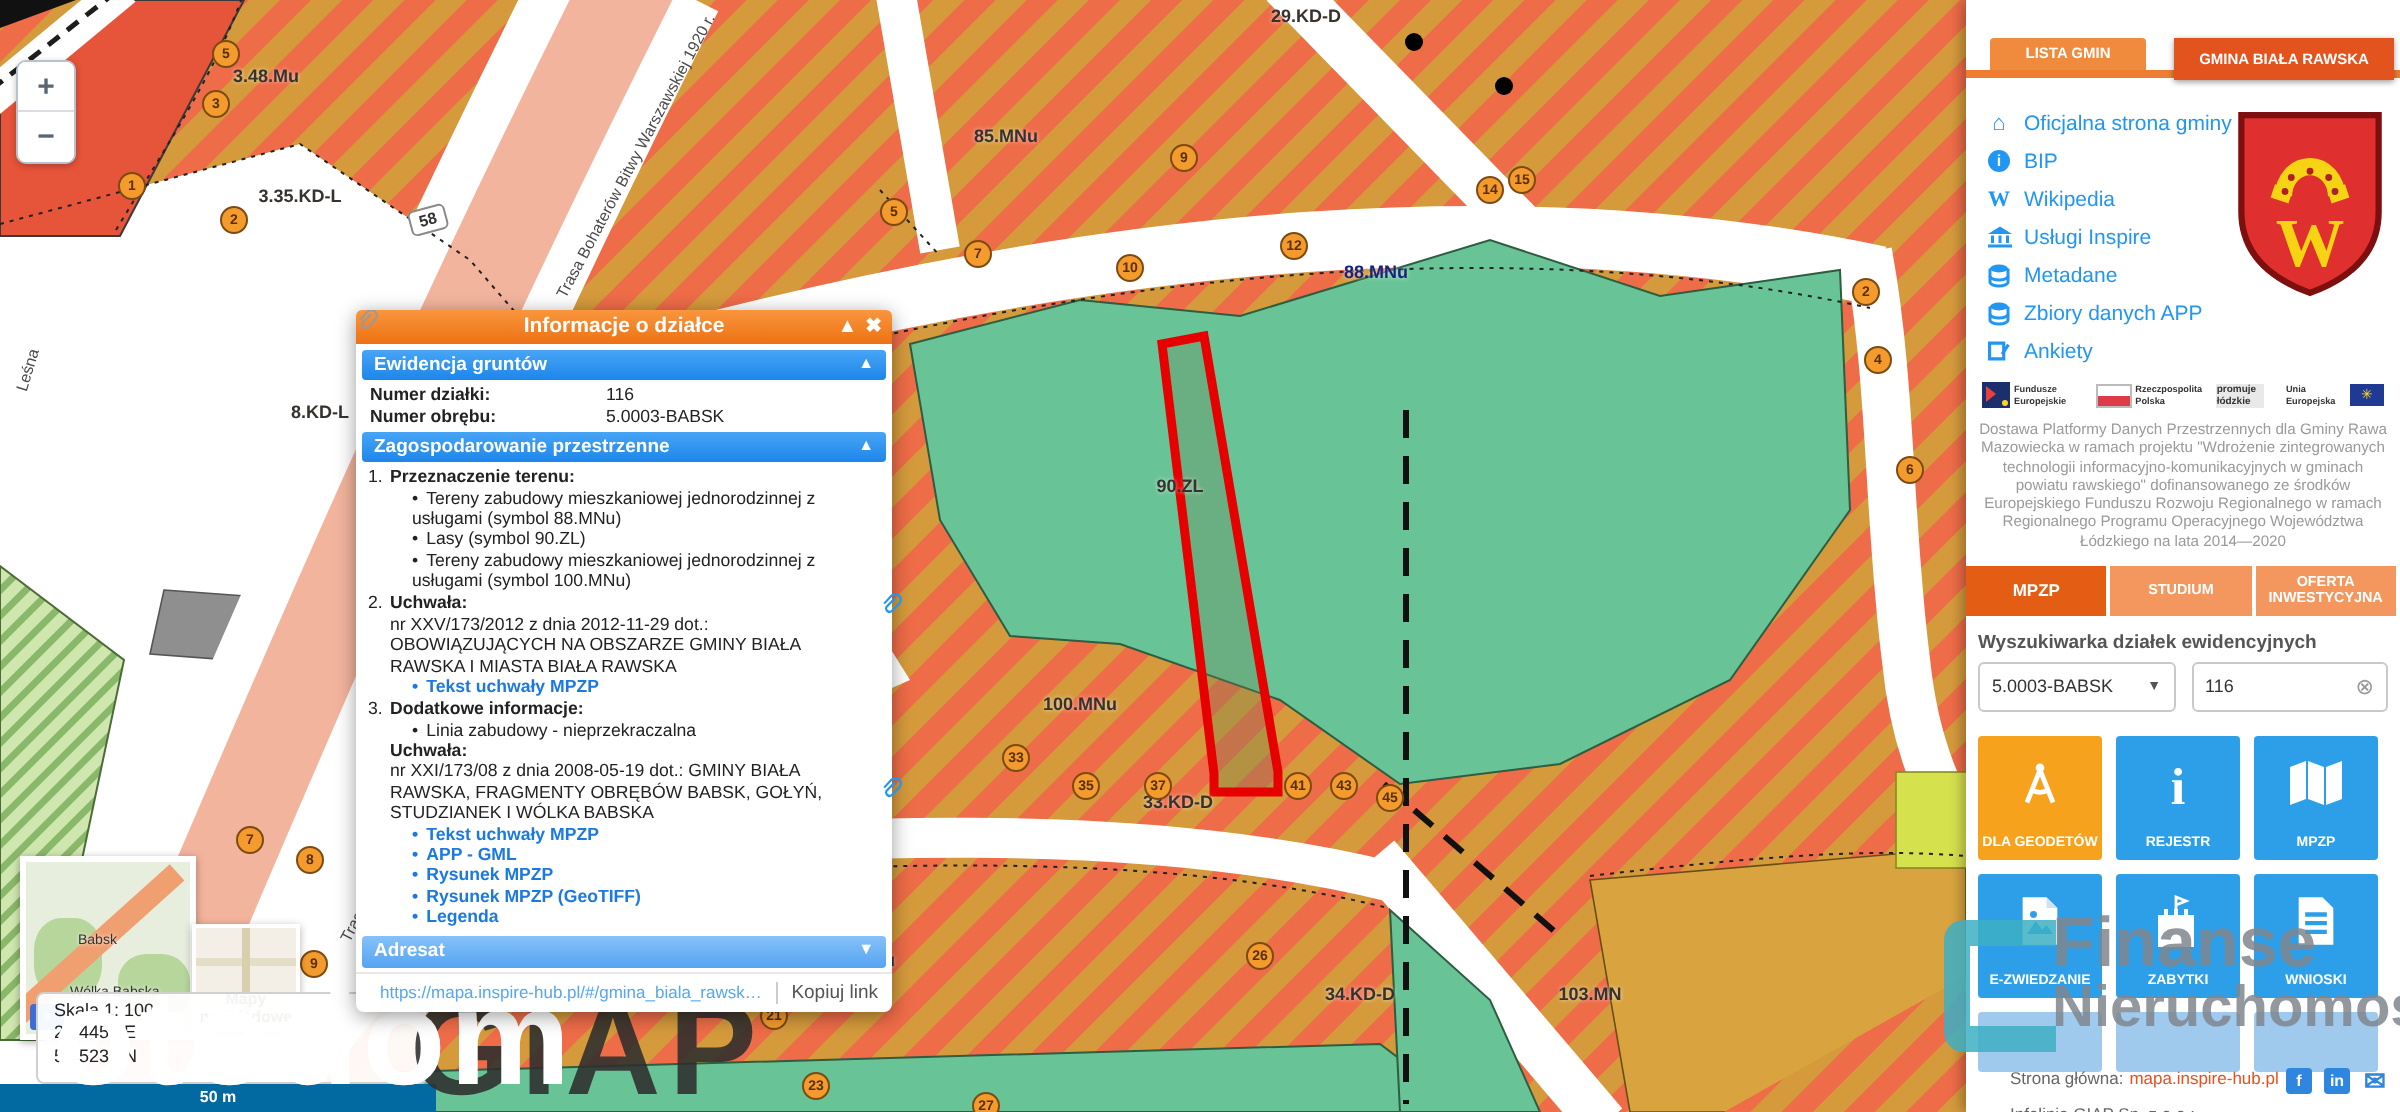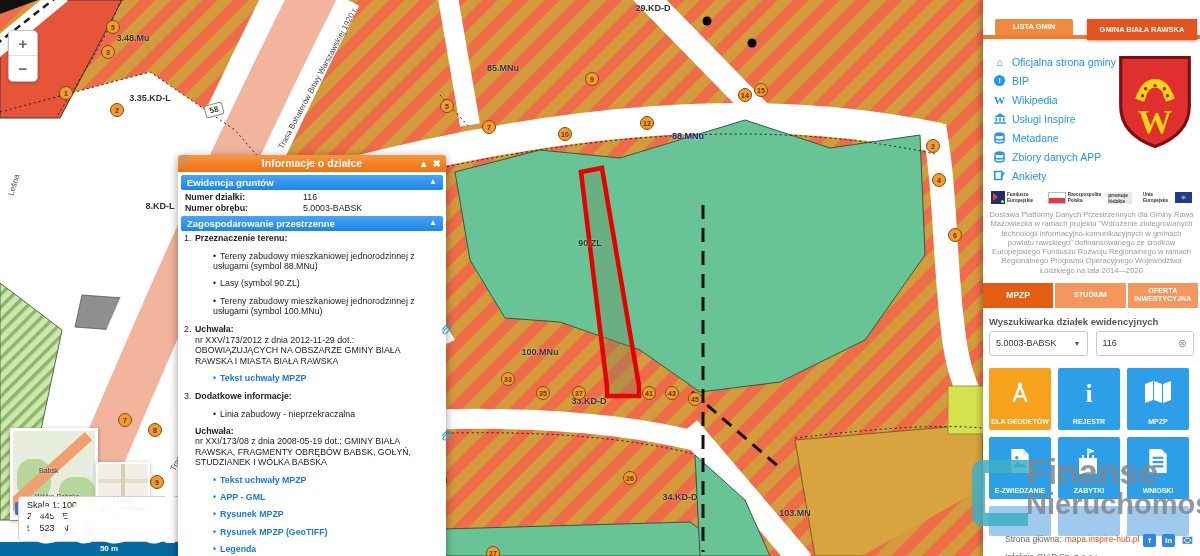"Tereny zabudowy mieszkaniowej" .bullets li { margin: 7px -> 0 }
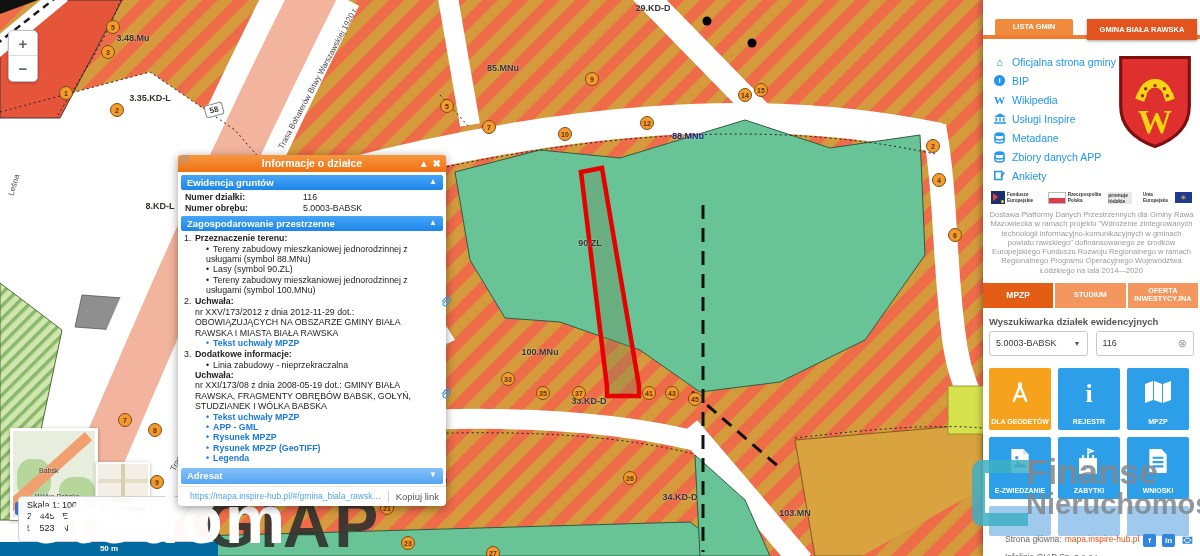"103.MN" div.zlabel { margin-top: 16px -> none }
